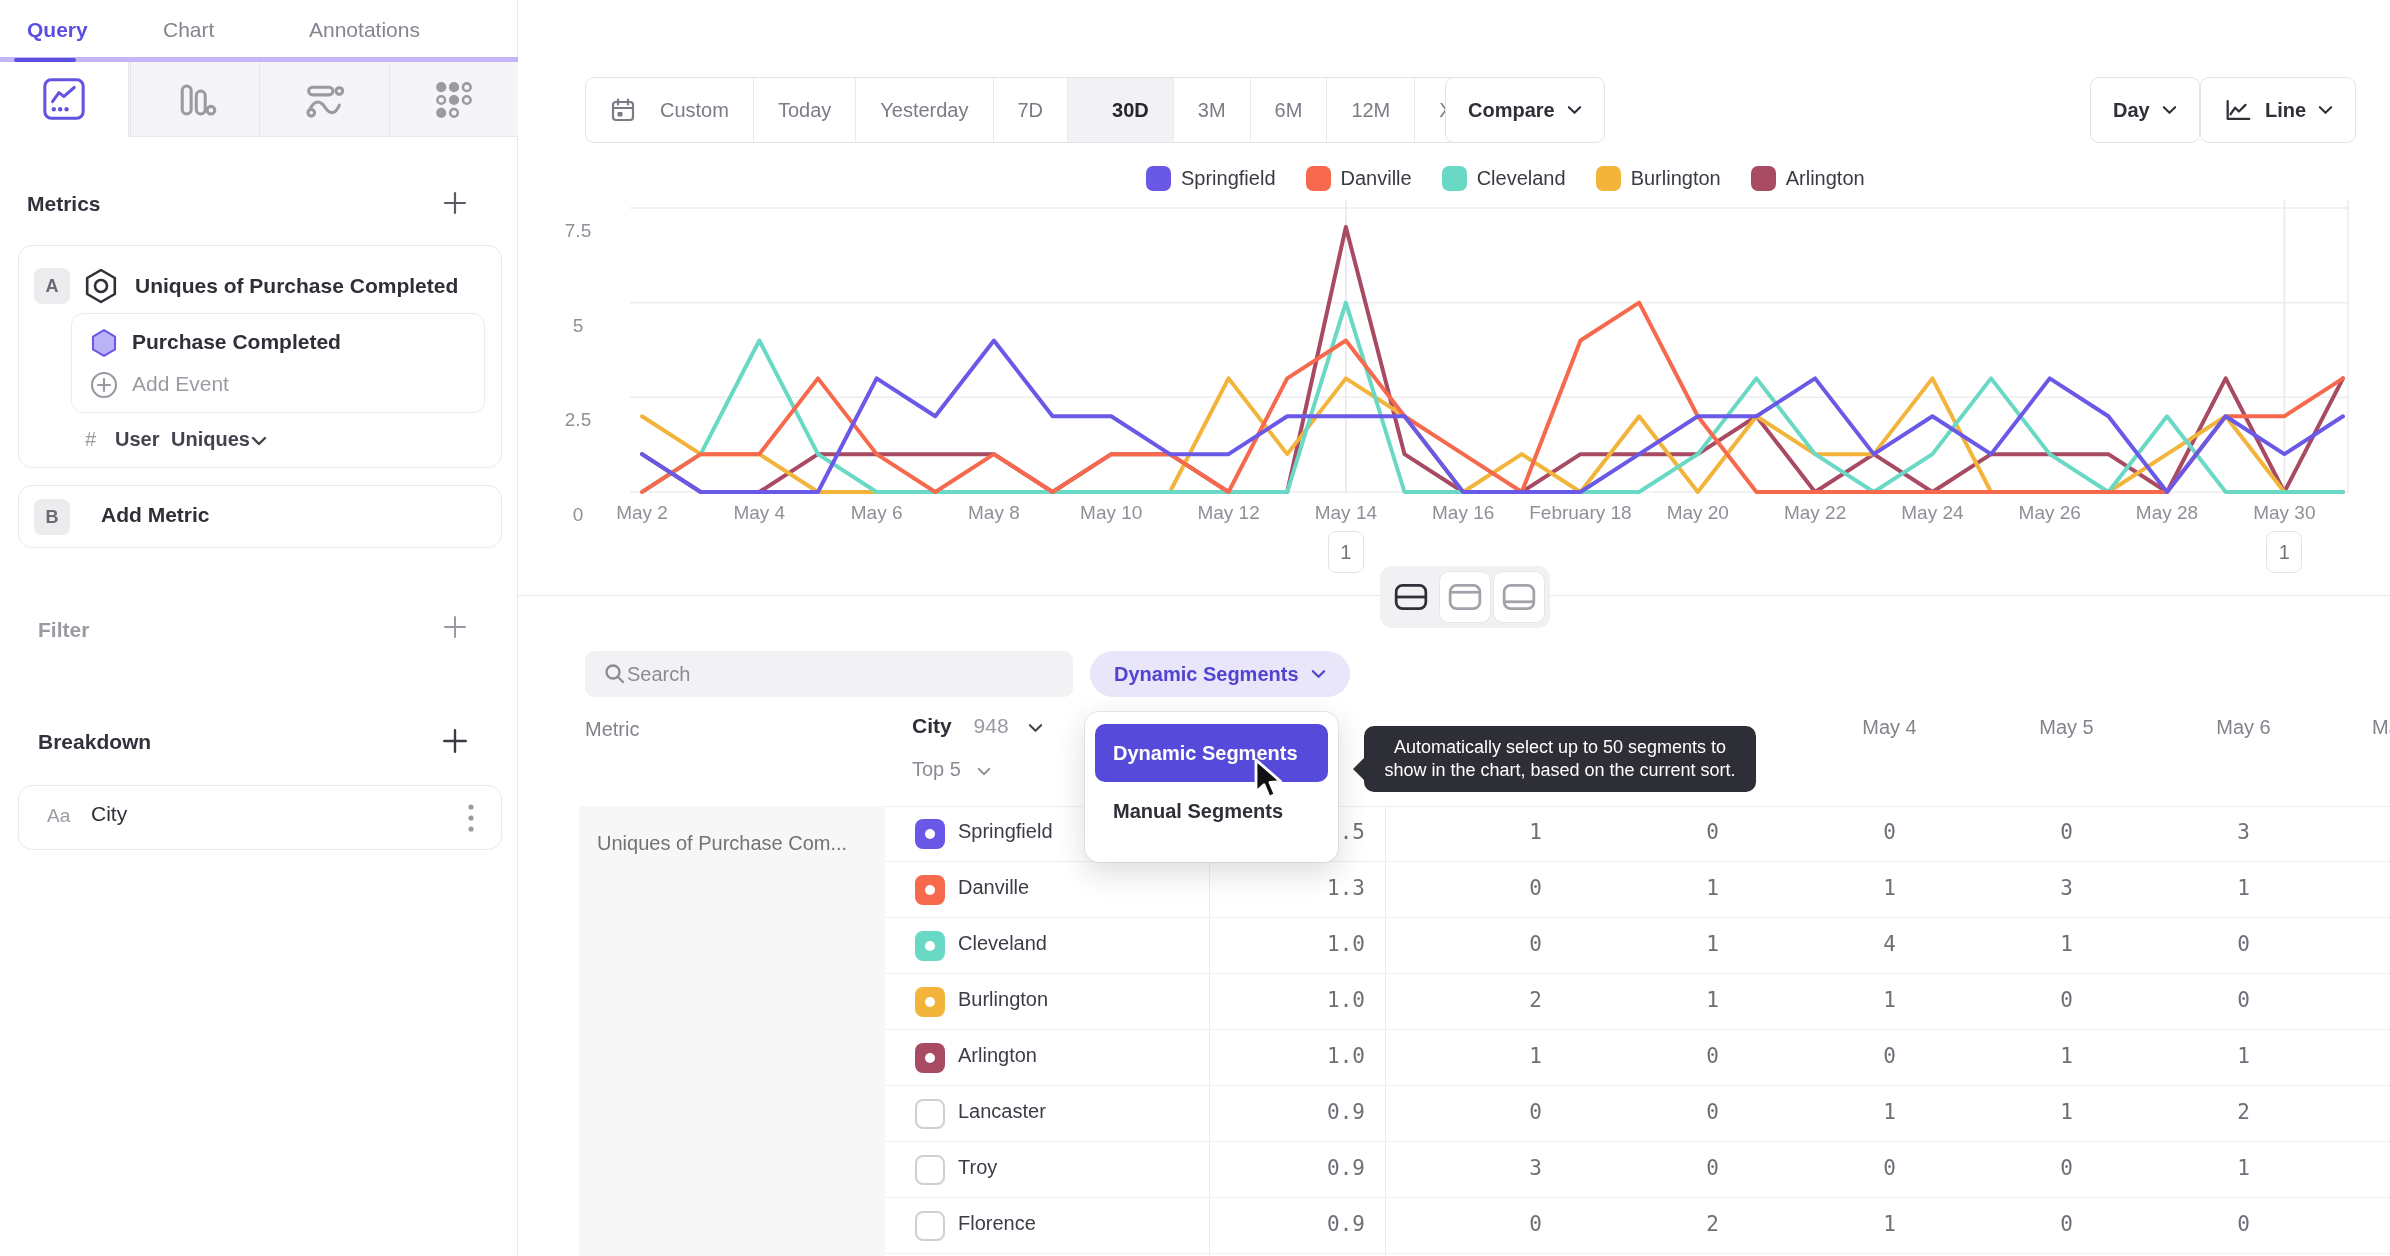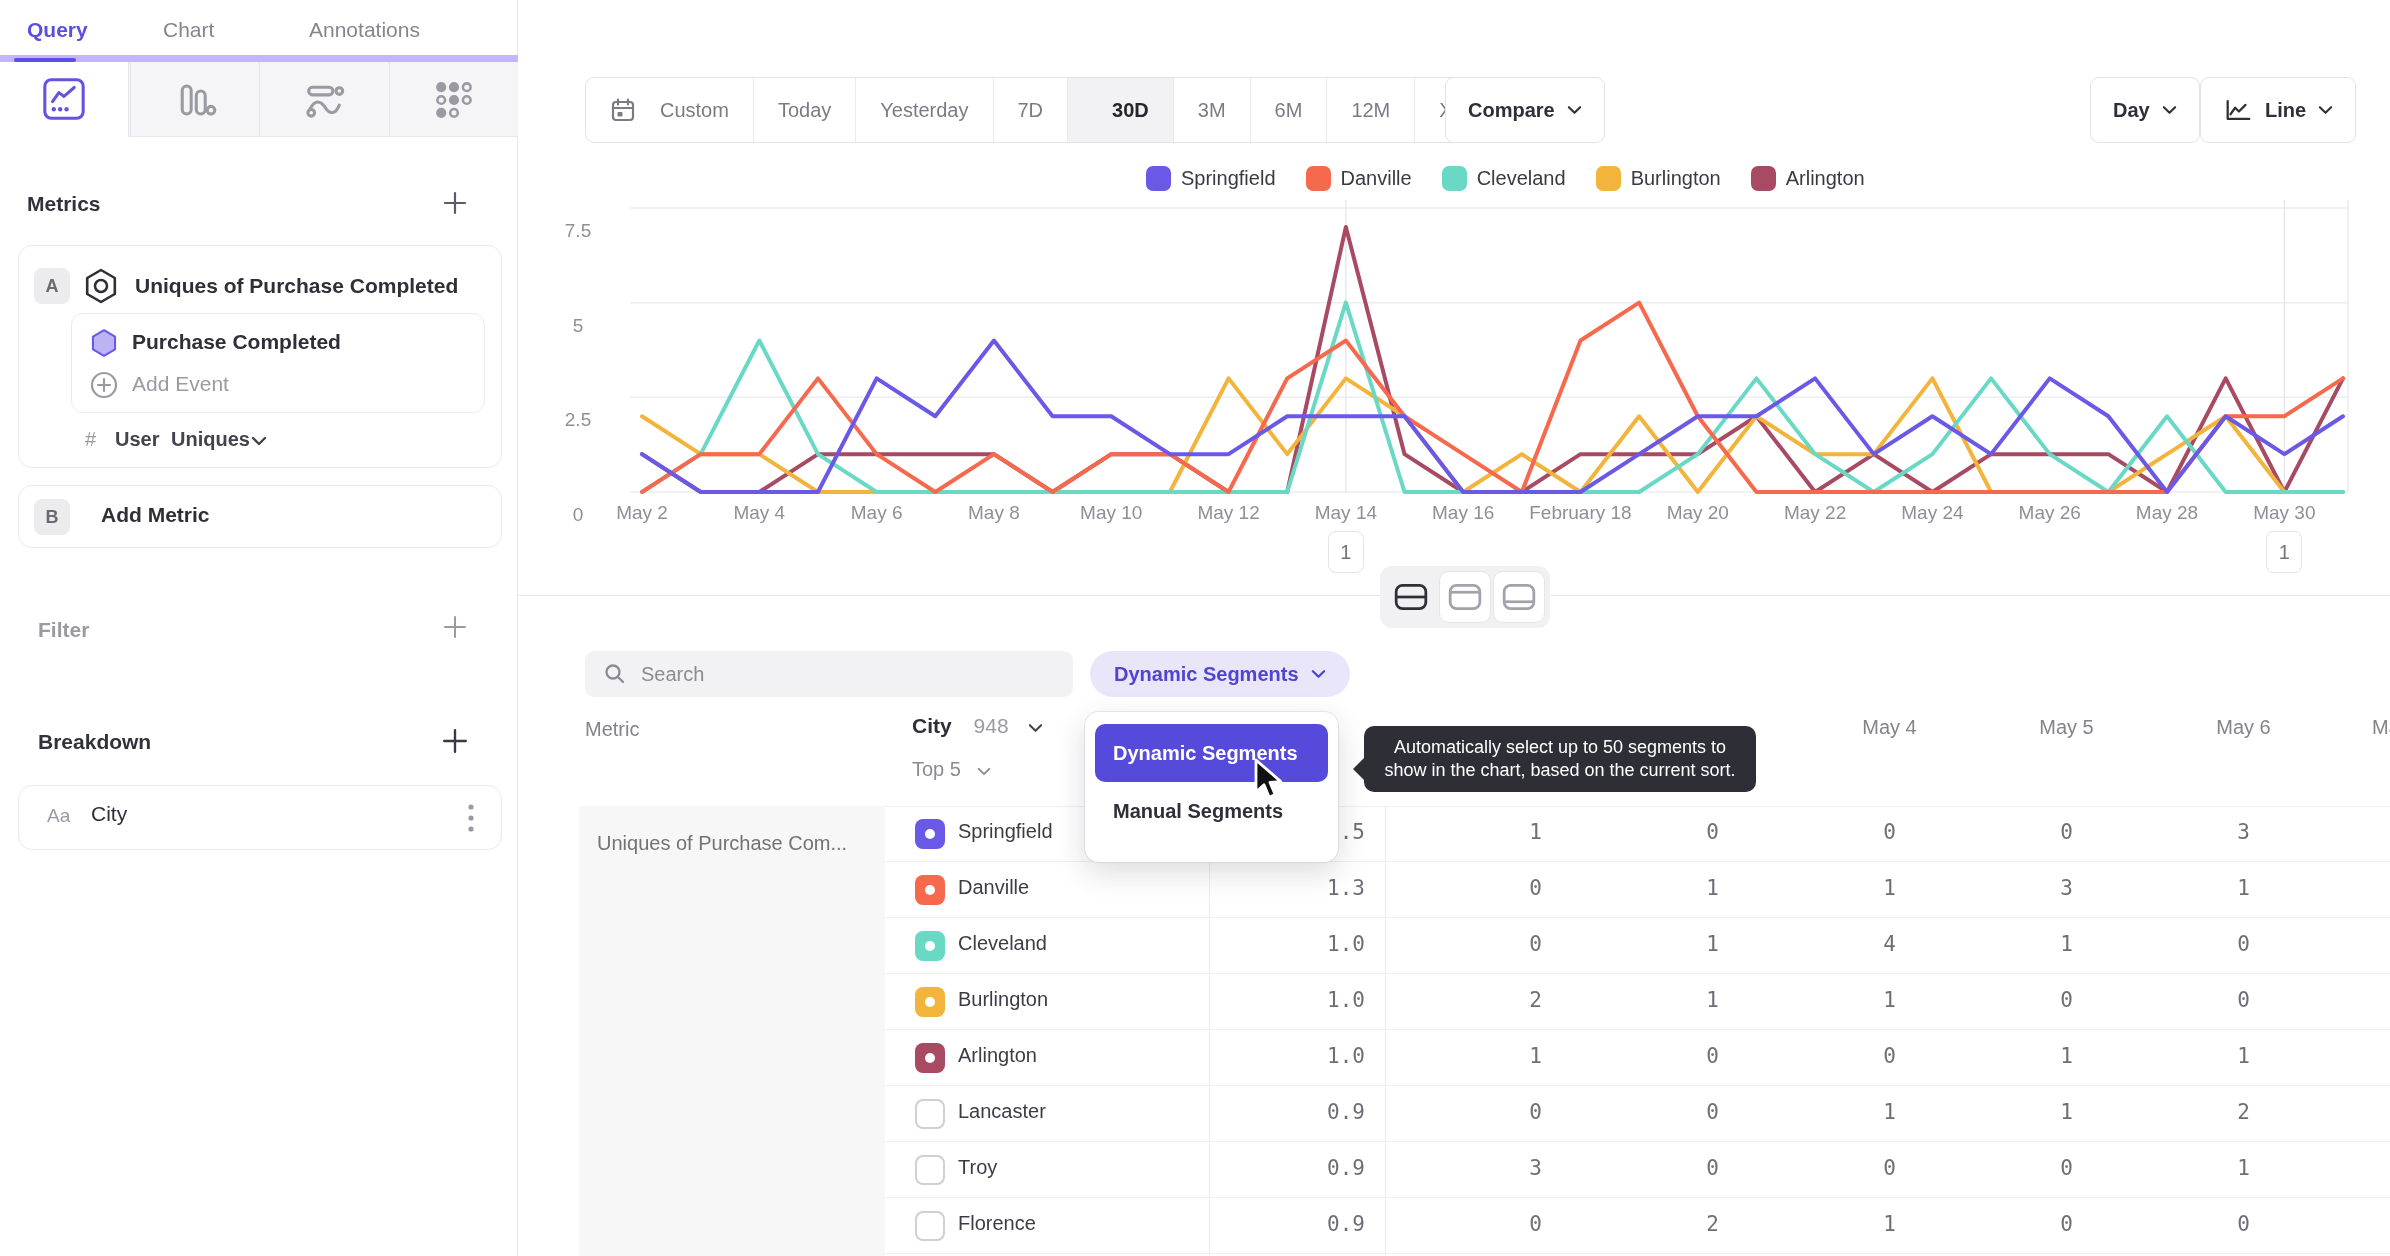"Query" #tabbar { border-bottom: 7px solid #c4b5fd -> 5px solid #c4b5fd }
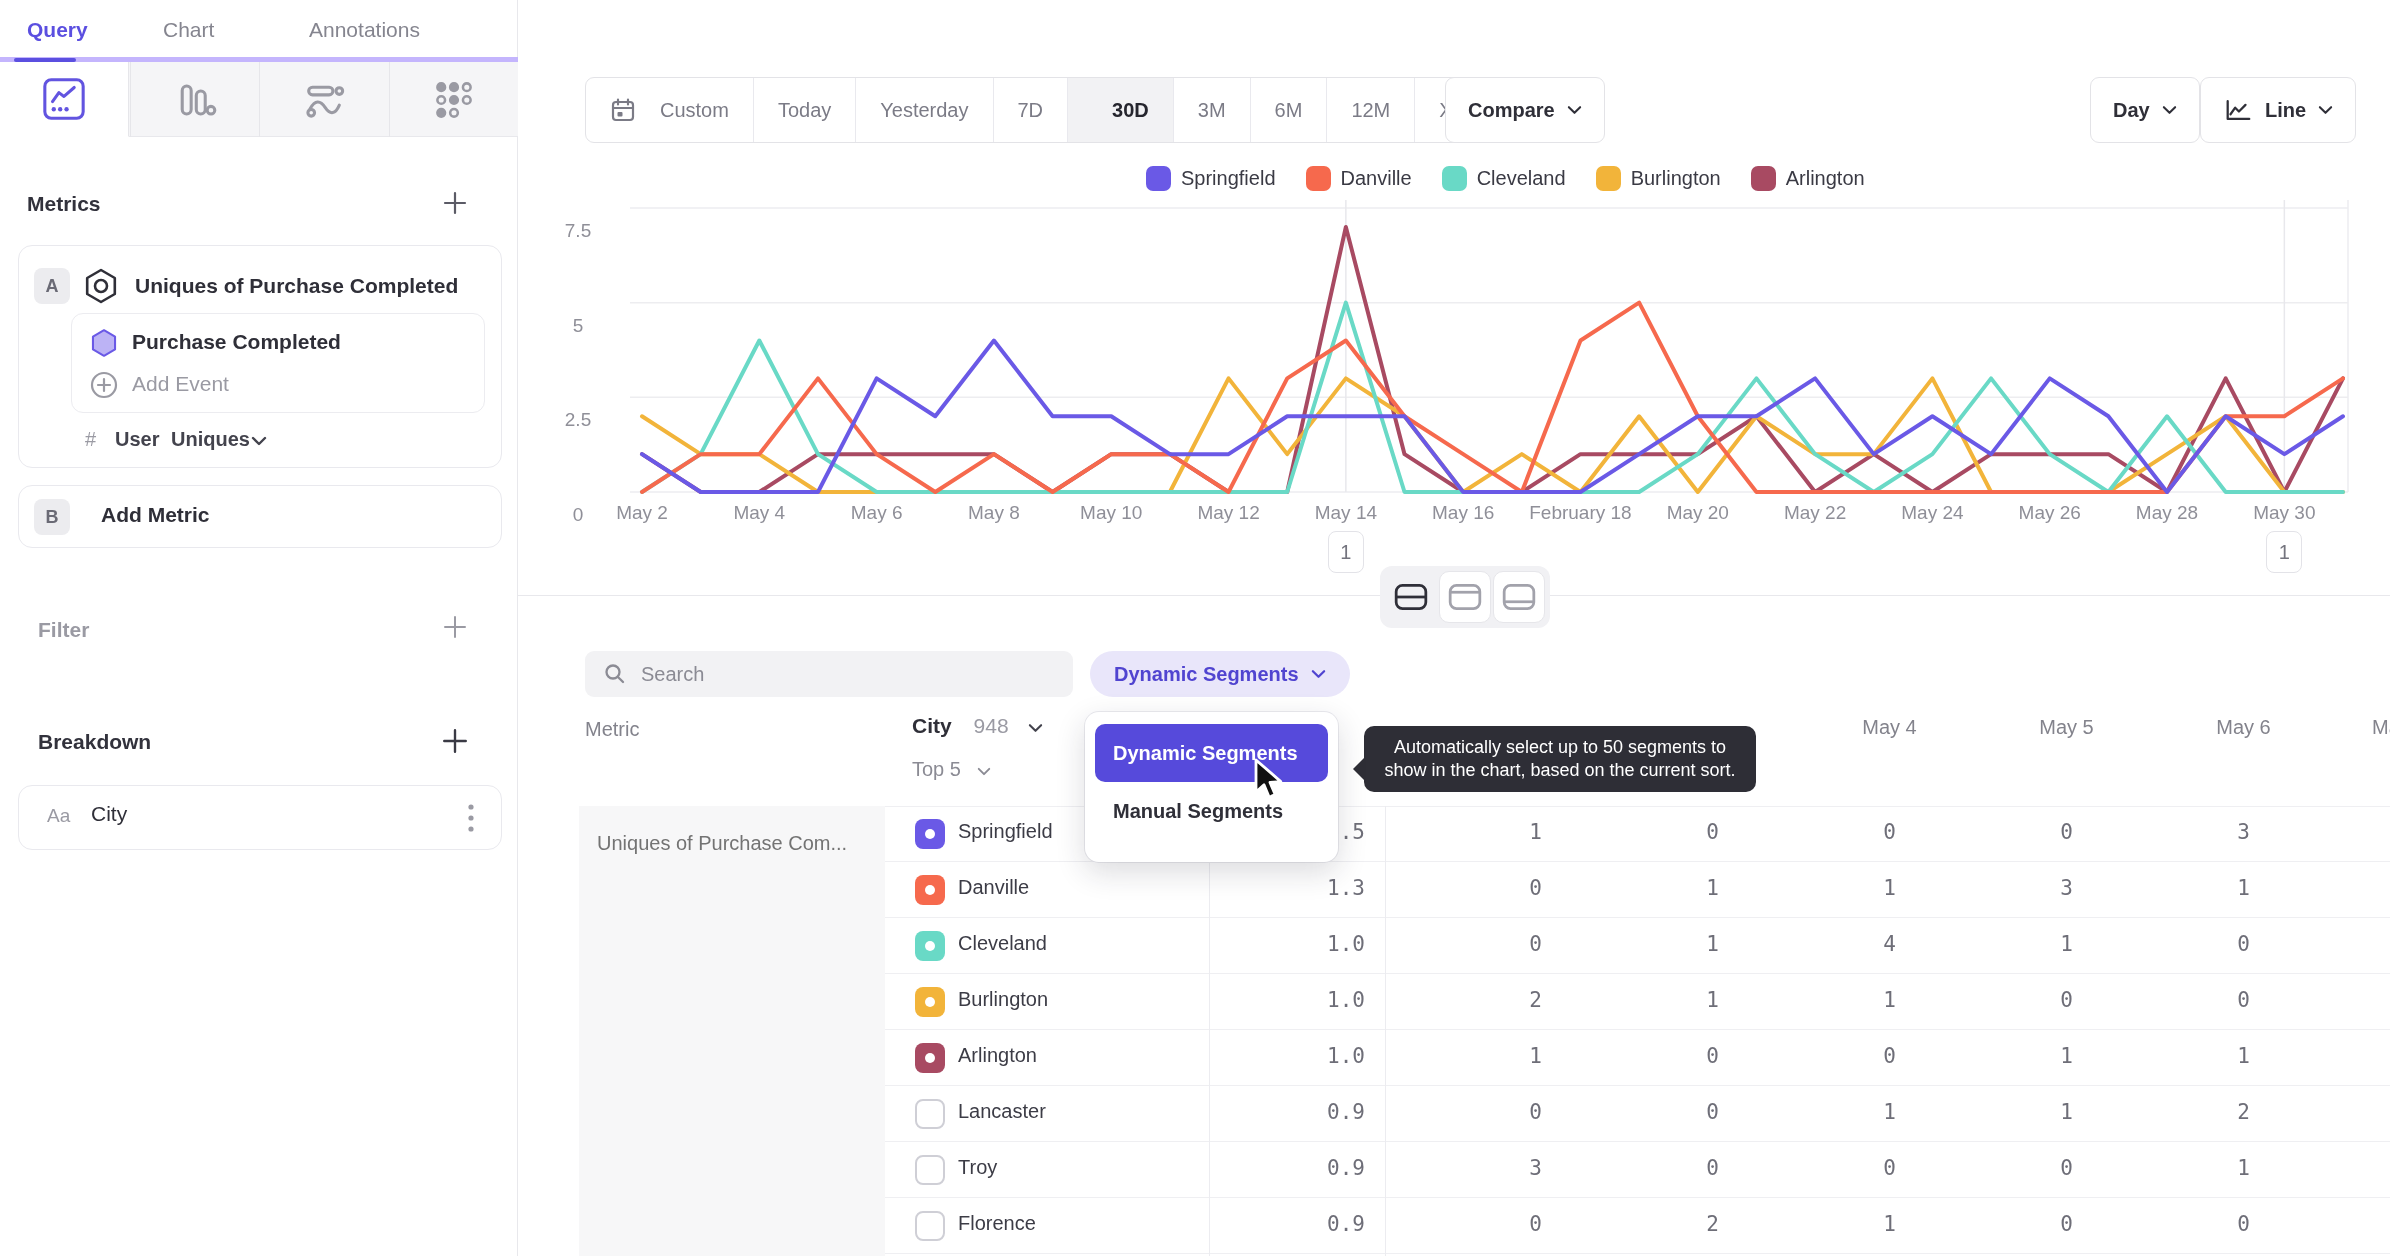"Search" #searchbox { gap: 14px -> none }
